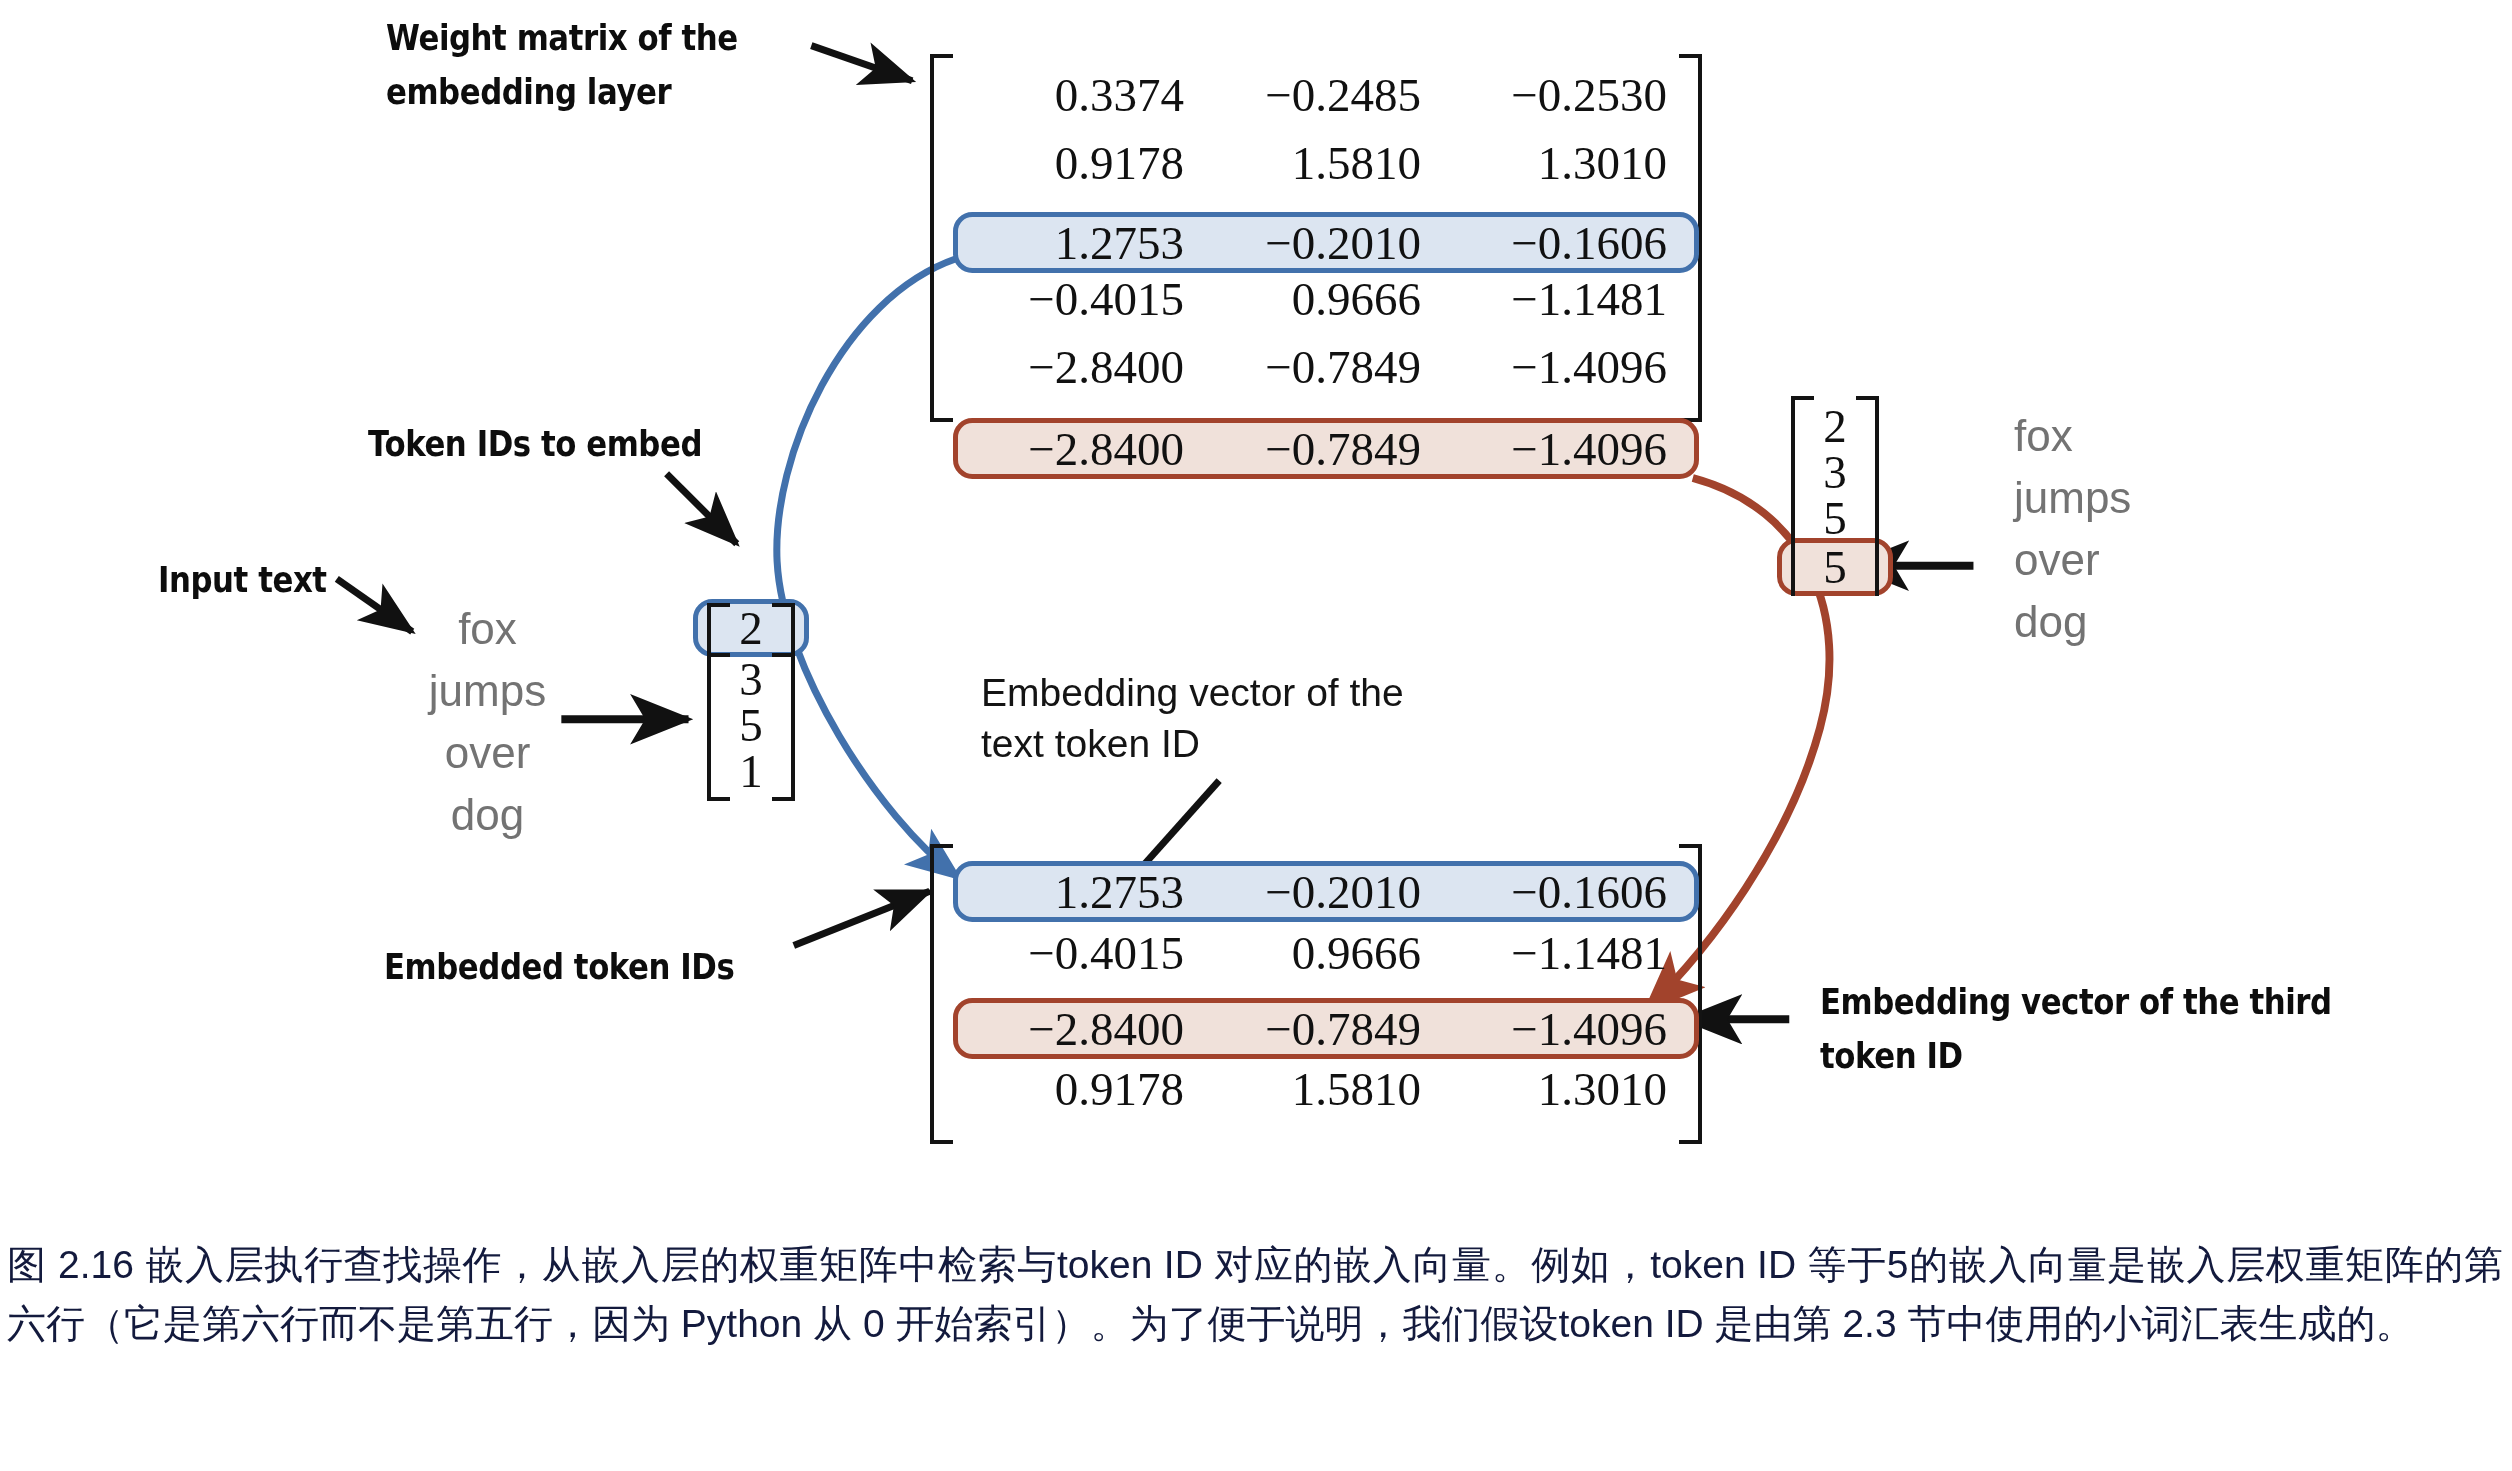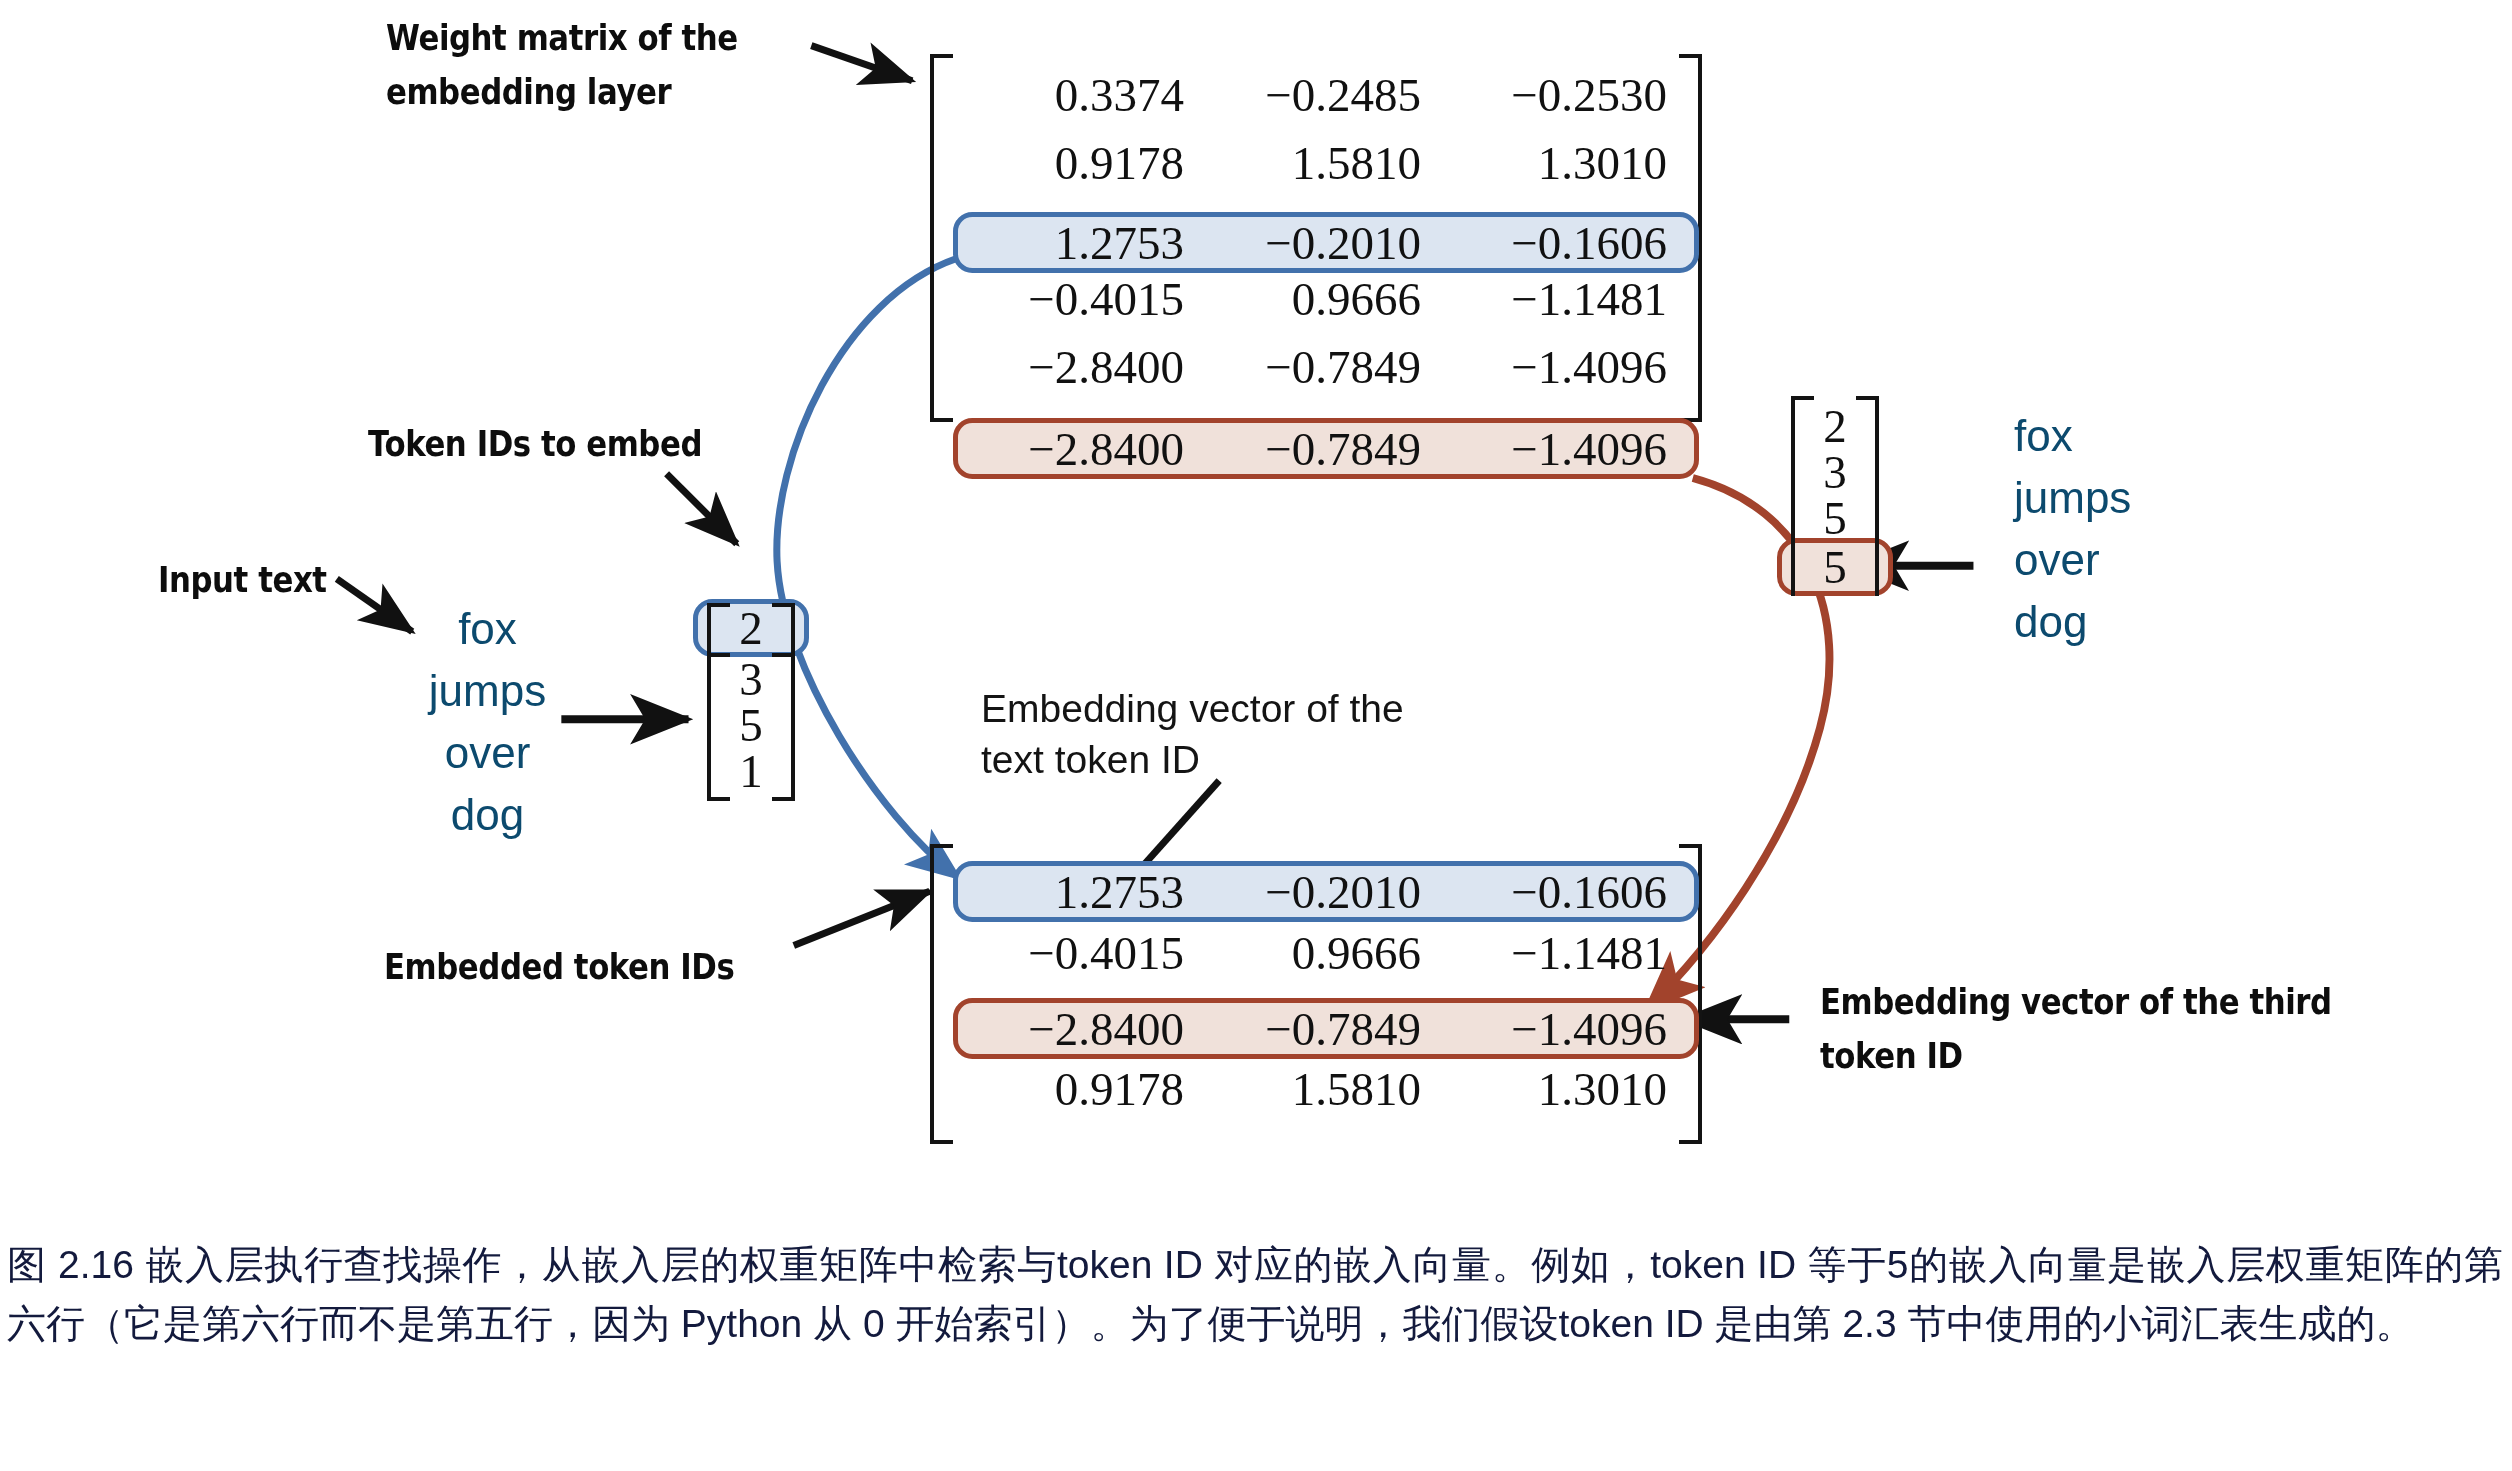"fox" .wordstack { color: #0c4a6e -> #737373 }
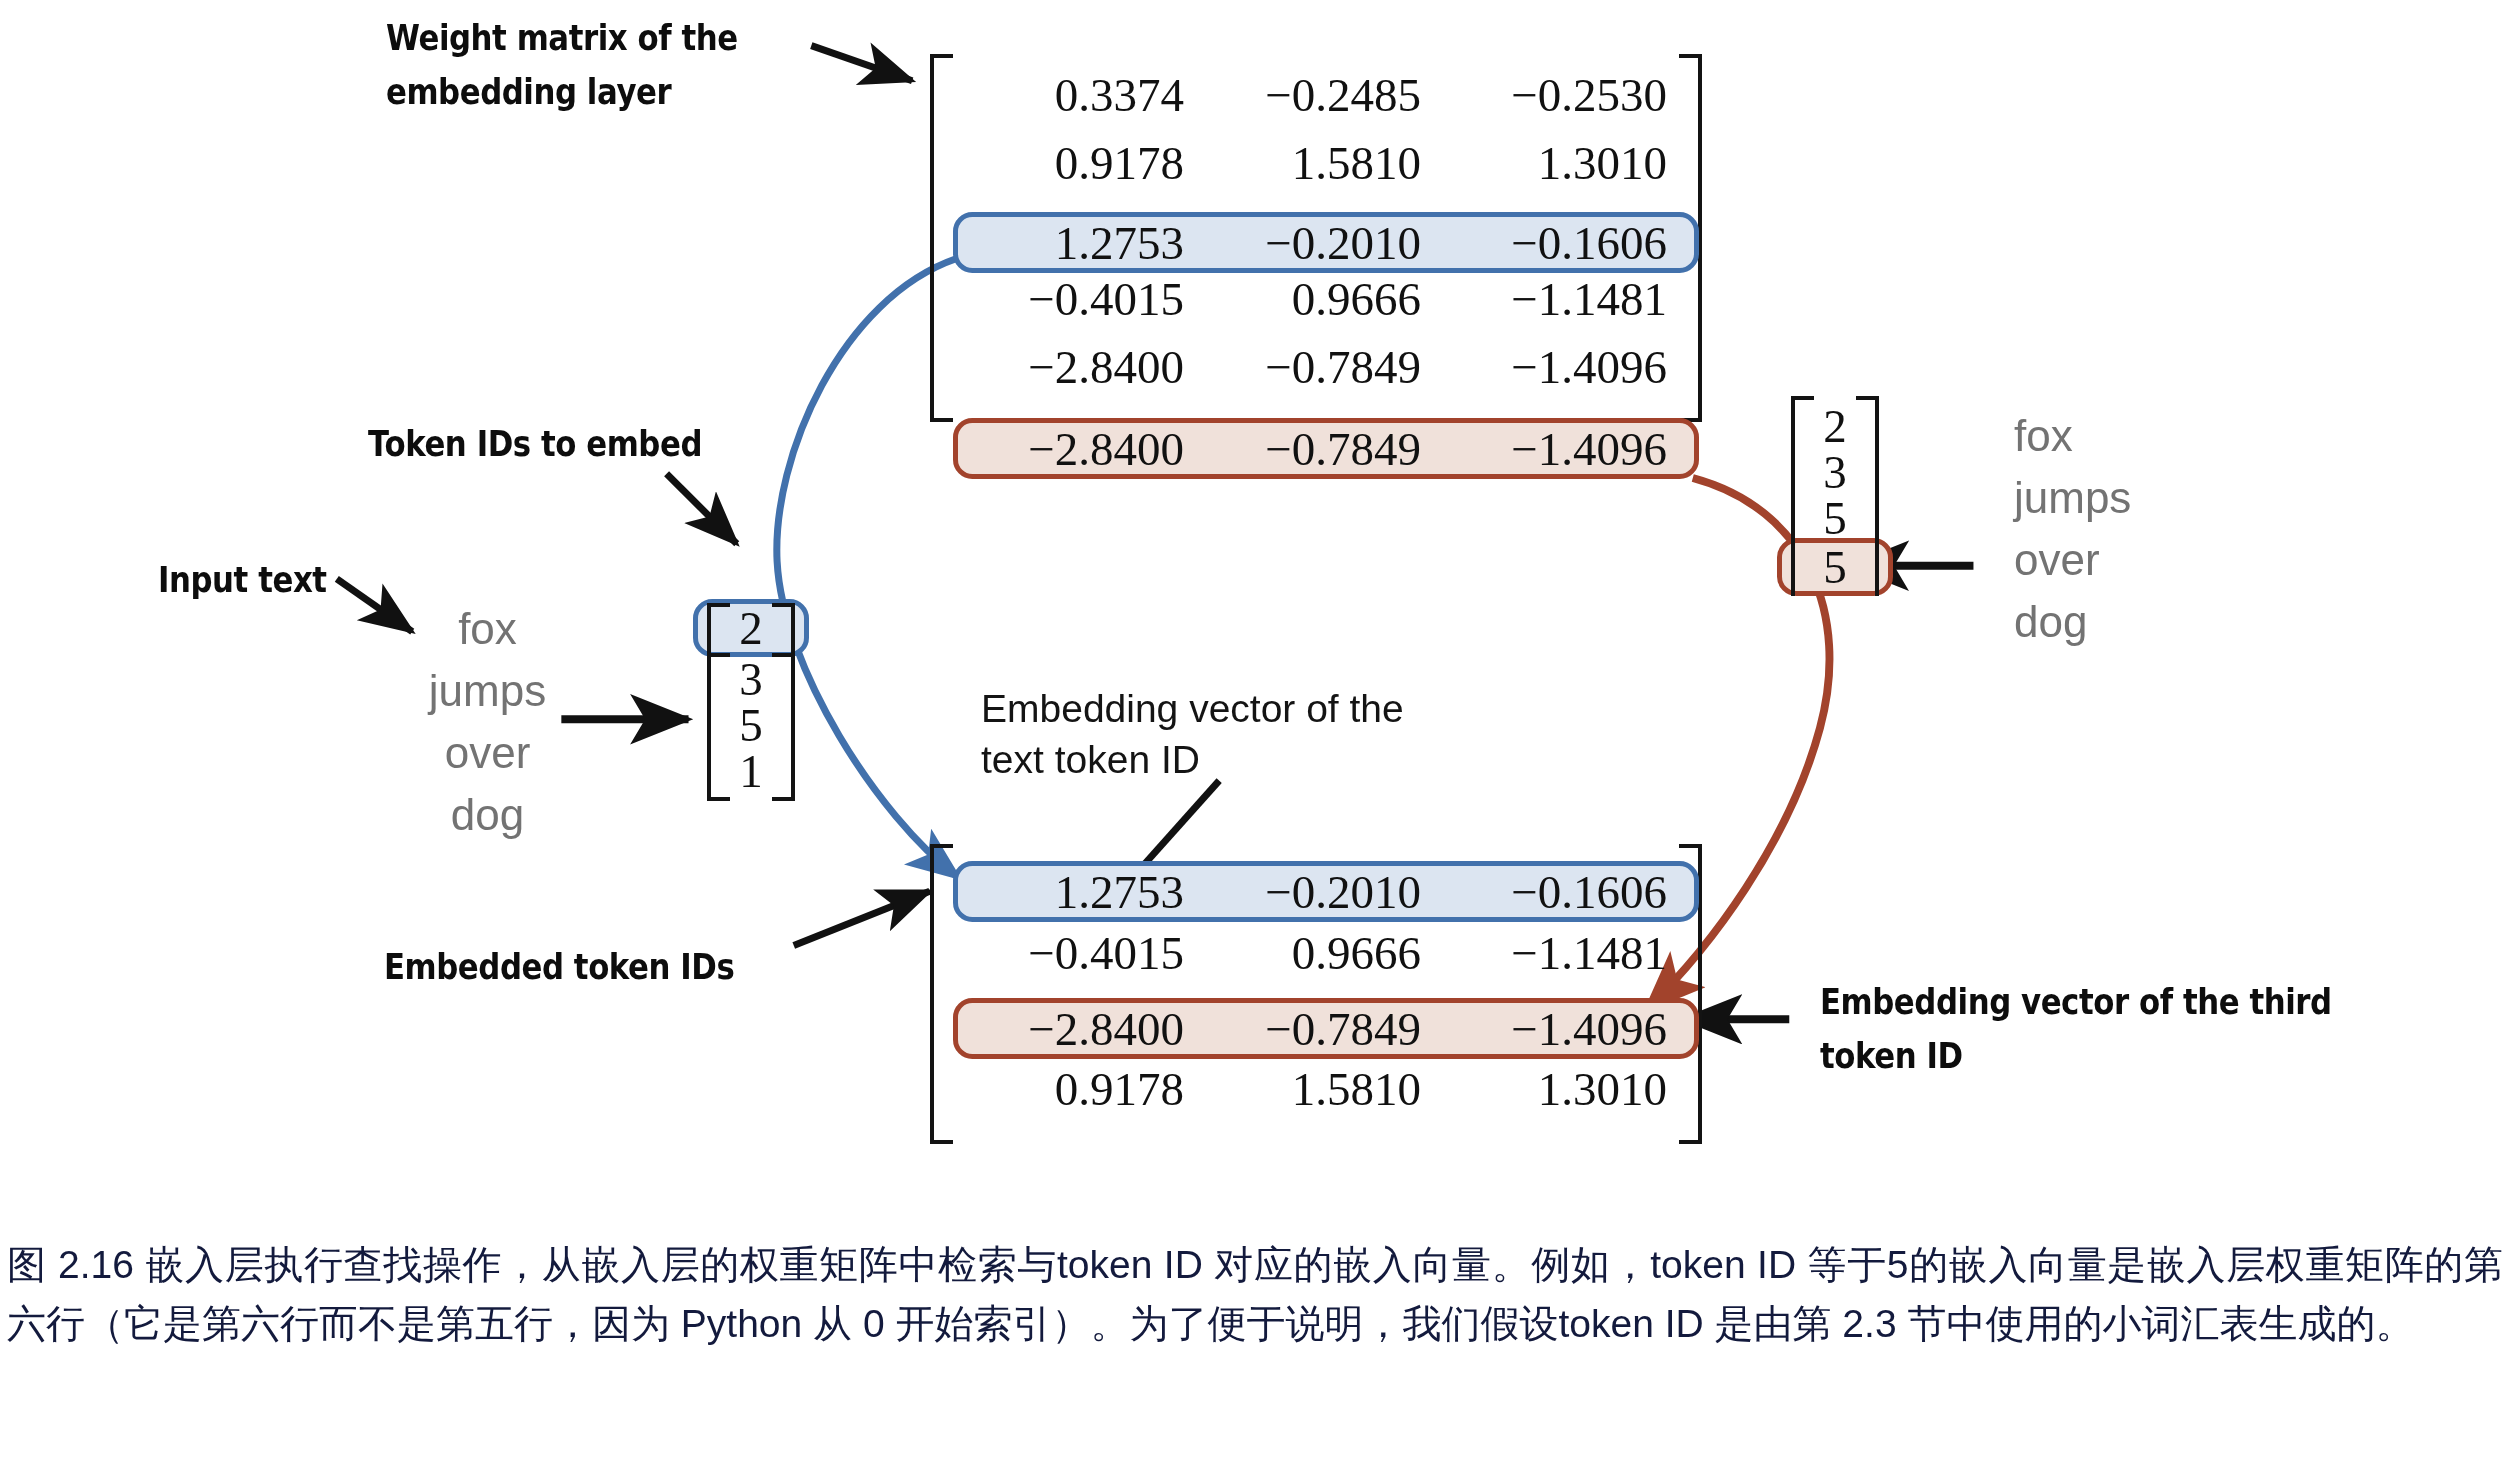"Embedding vector of the" .annot-plain { margin-top: 16px -> none }
